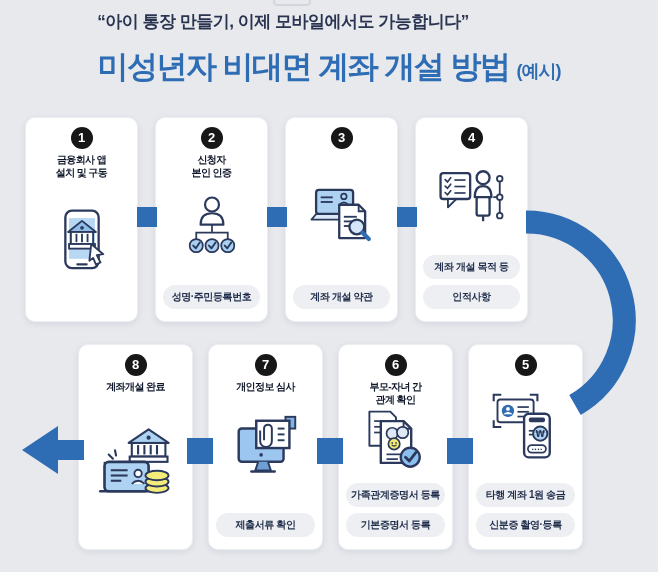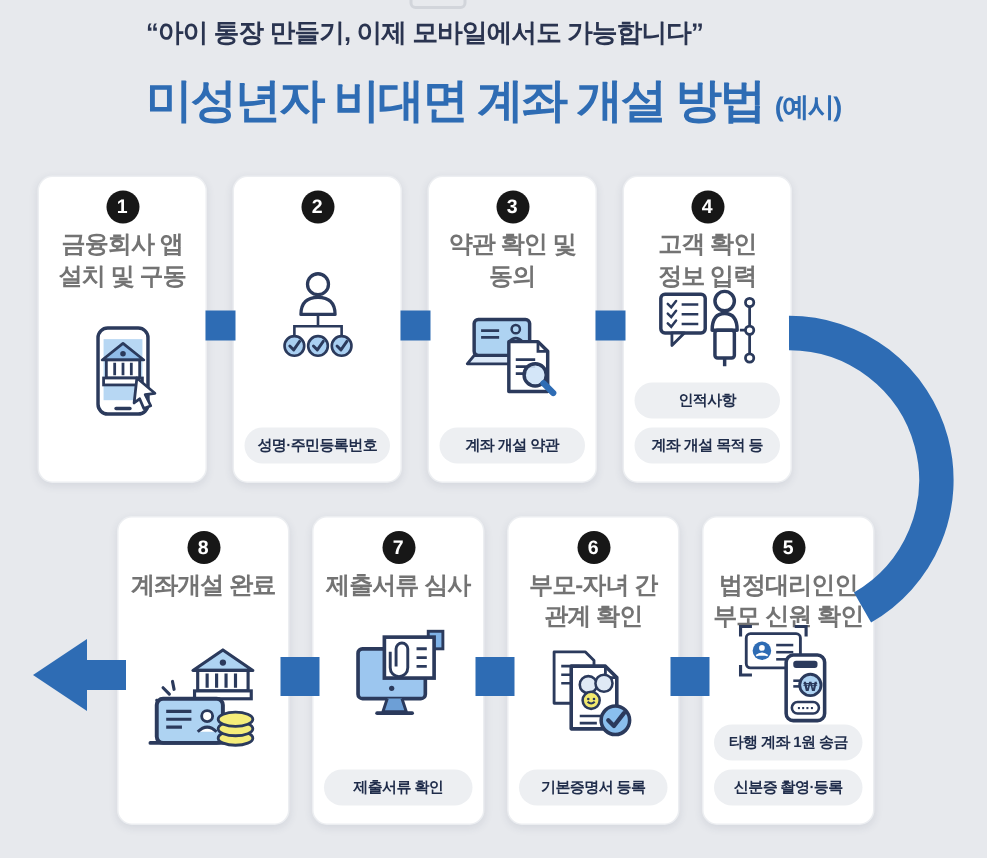"금융회사 앱" .card-title { color: #737373 -> #0f172a; font-size: 16px -> 10px }
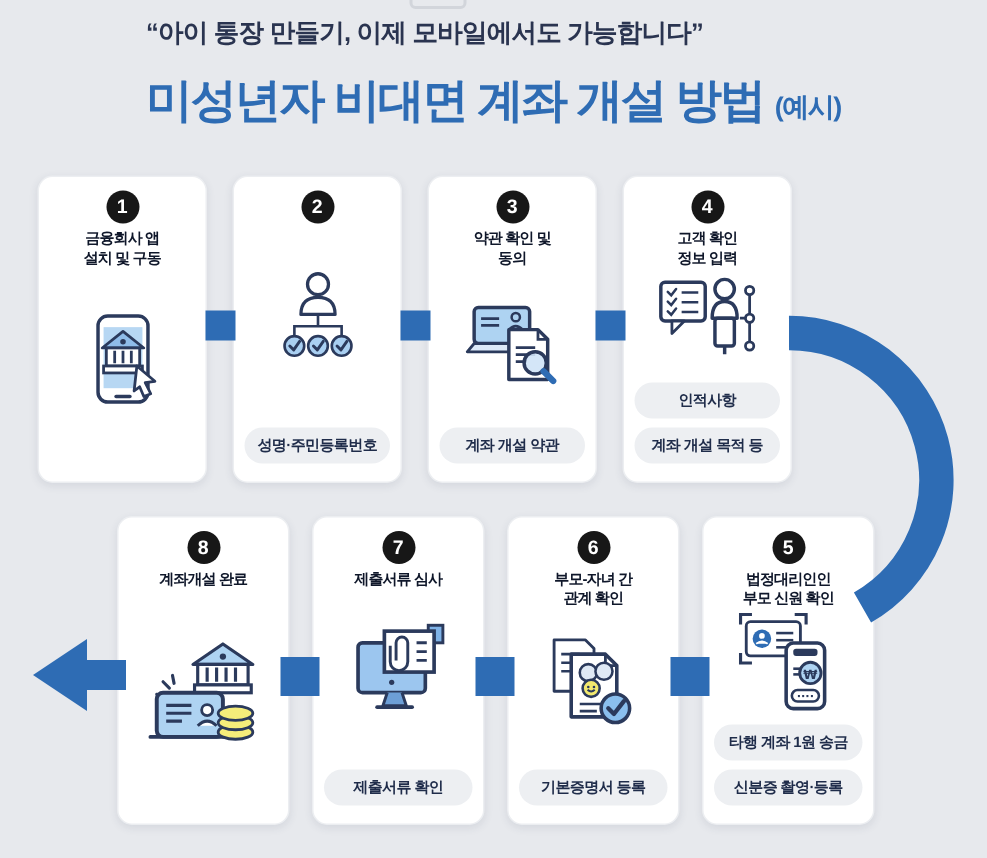"신청자" div.card-title { html: none -> <div> <div>신청자</div> <div>본인 인증</div> </div> }
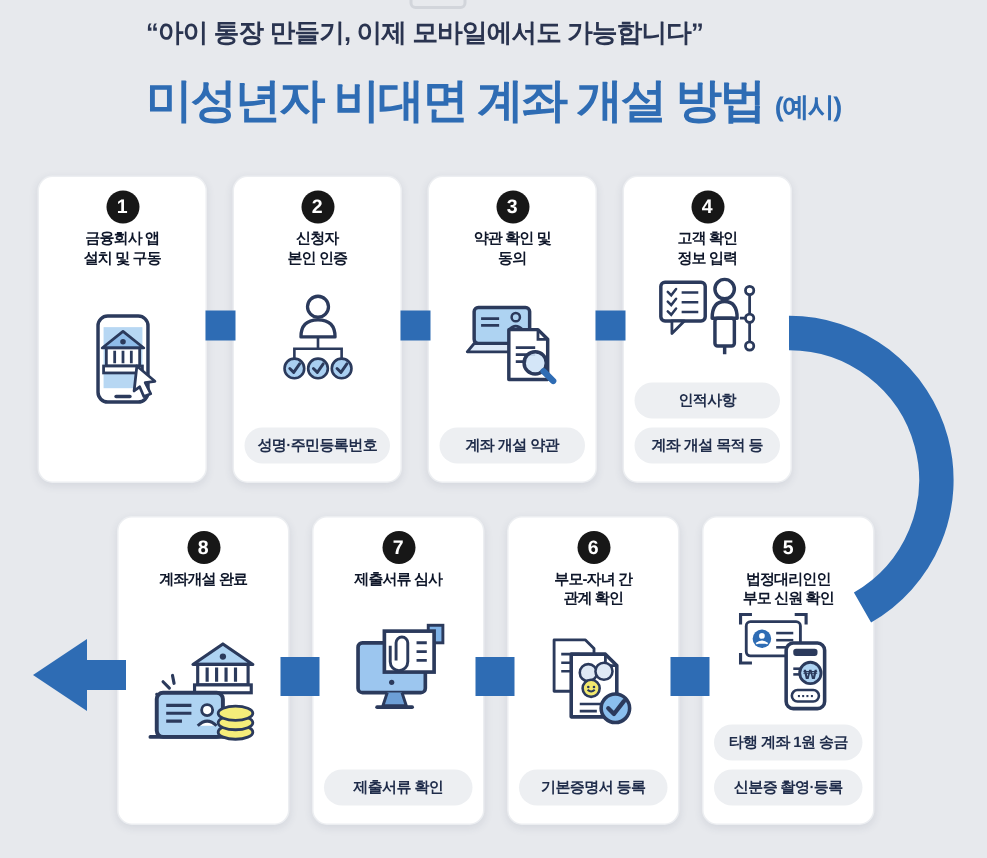"약관 확인 및" div.card-title { html: <div> <div>약관 확인 및</div> <div>동의</div> </div> -> none }
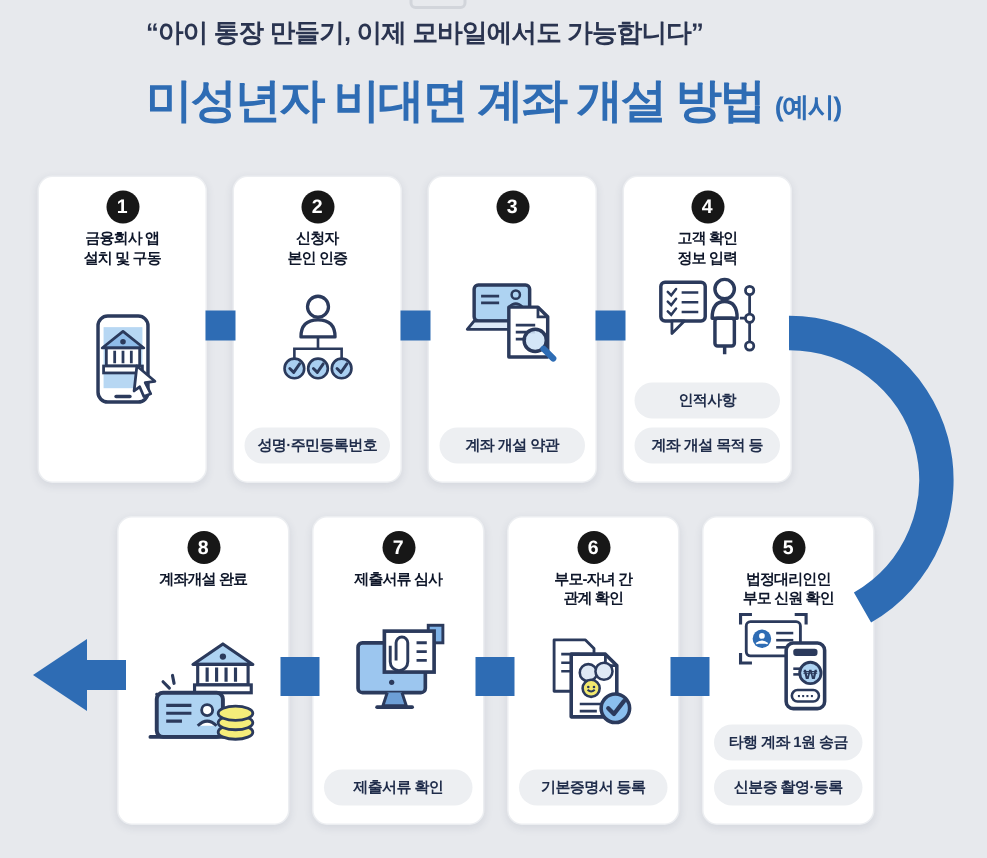"고객 확인" div.card-title { html: <div> <div>고객 확인</div> <div>정보 입력</div> </div> -> none }
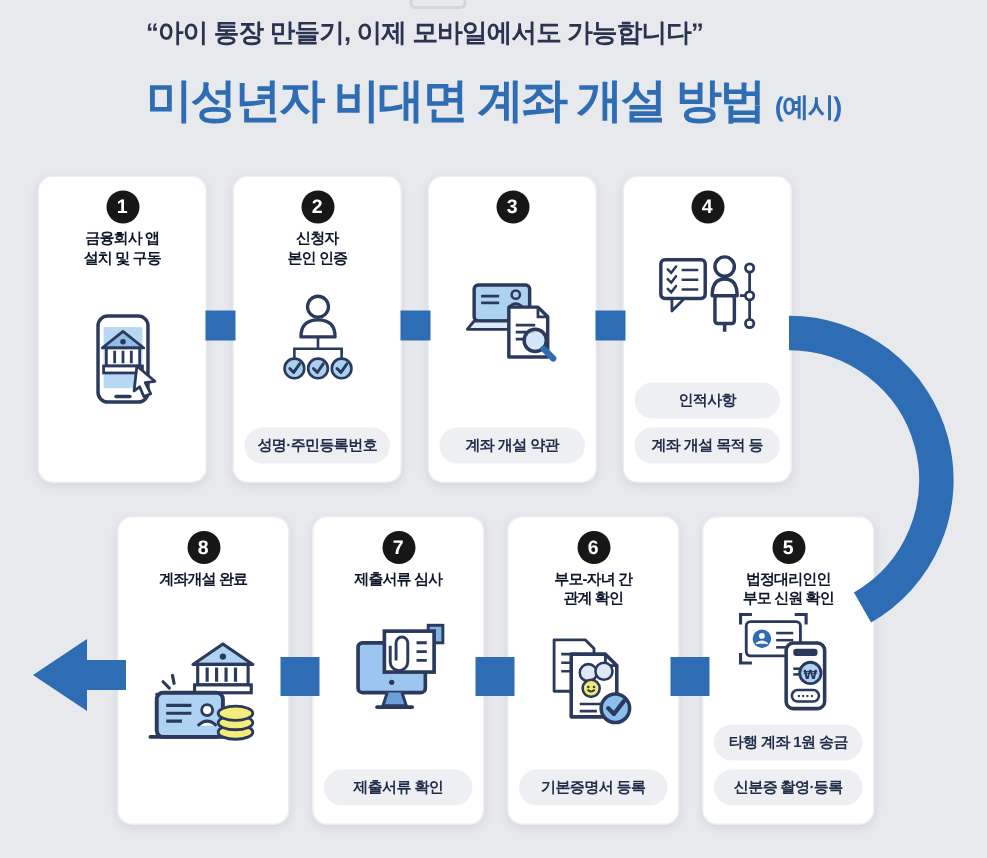"인적사항" div.pill { order: before "계좌 개설 목적 등" -> after "계좌 개설 목적 등" }
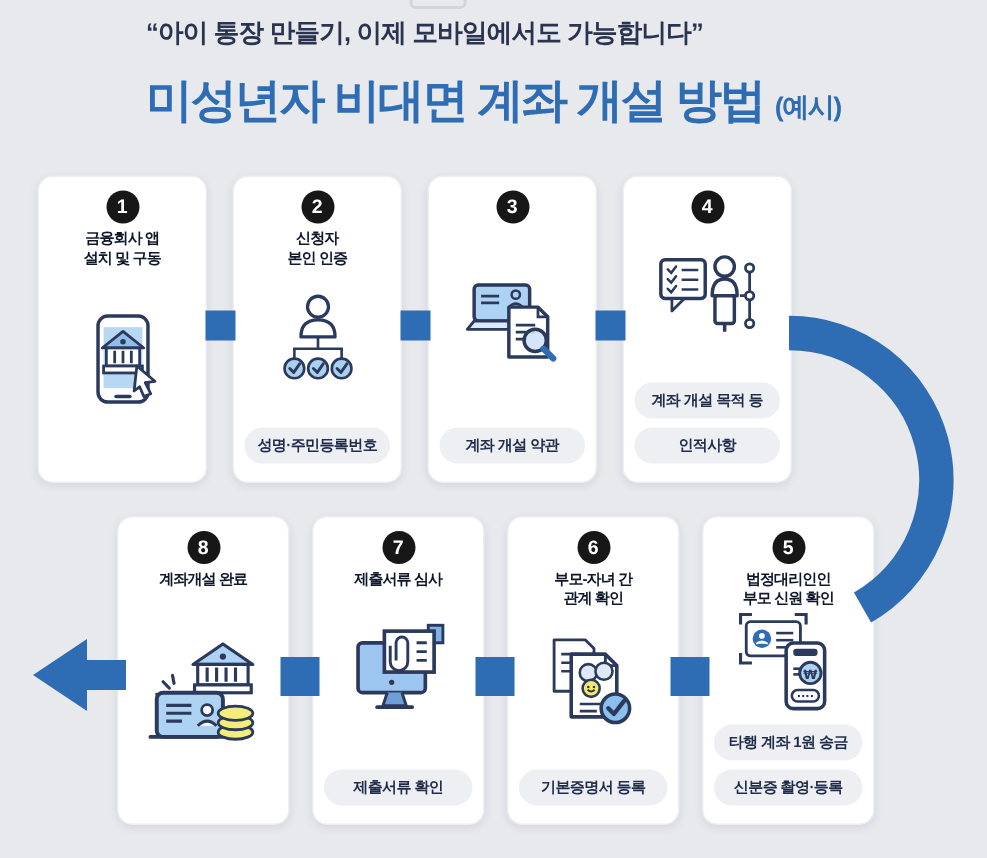"제출서류 심사" div { text: 제출서류 -> 개인정보 }
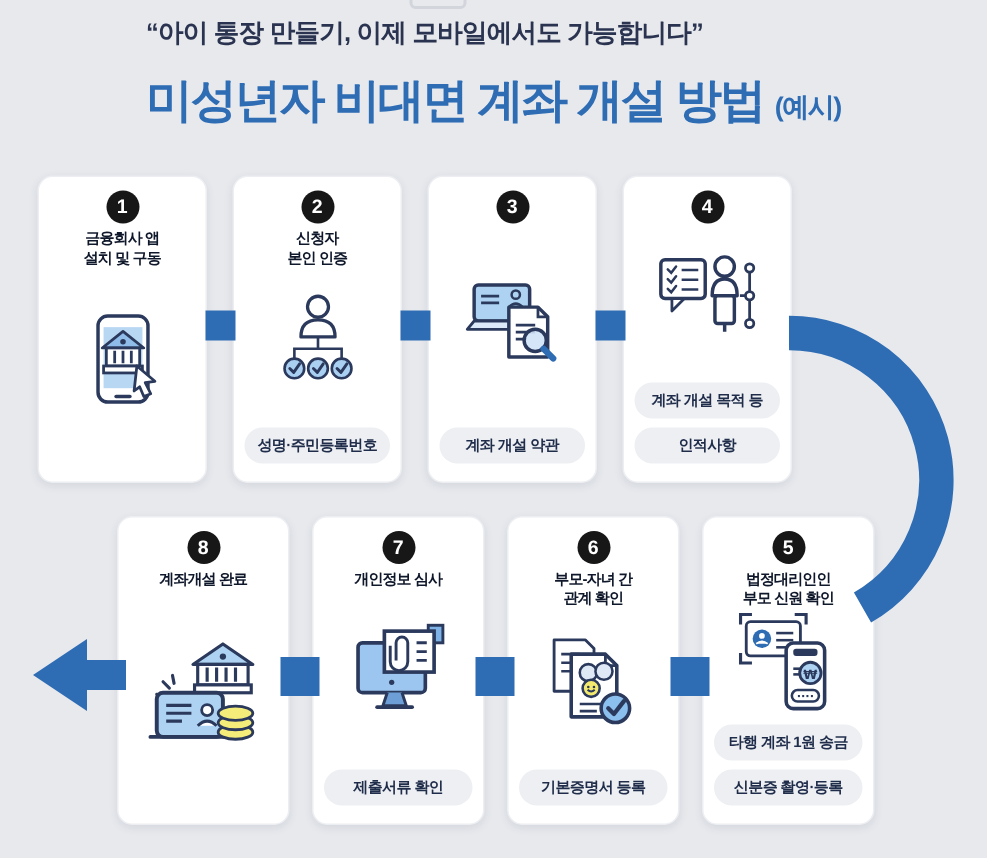"법정대리인인" div.card-title { html: <div> <div>법정대리인인</div> <div>부모 신원 확인</div> </div> -> none }
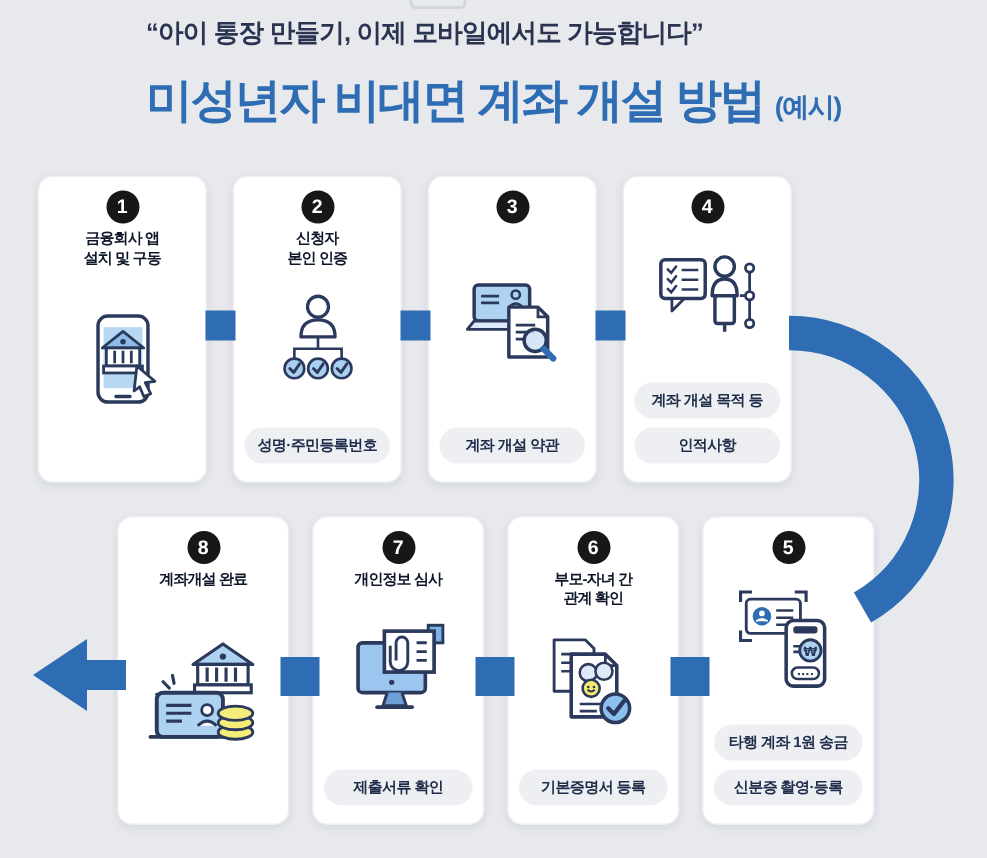"가족관계증명서 등록" div.pill { html: none -> <div>가족관계증명서 등록</div> }
